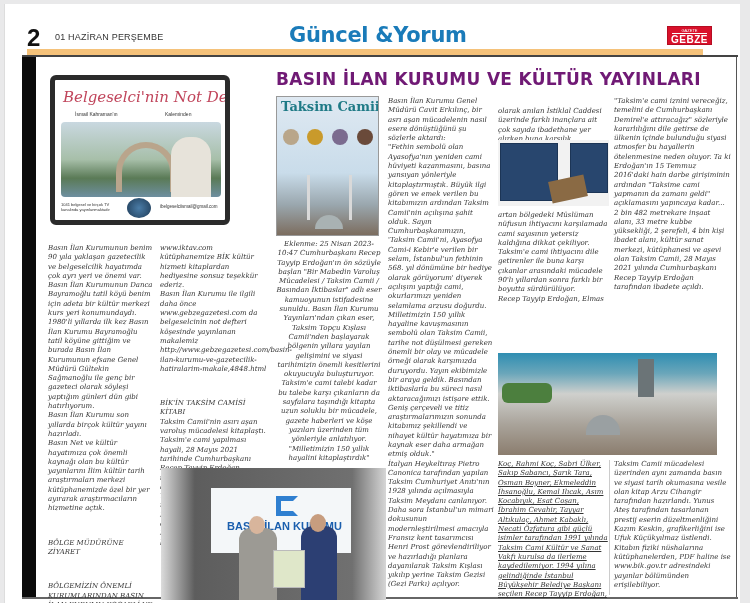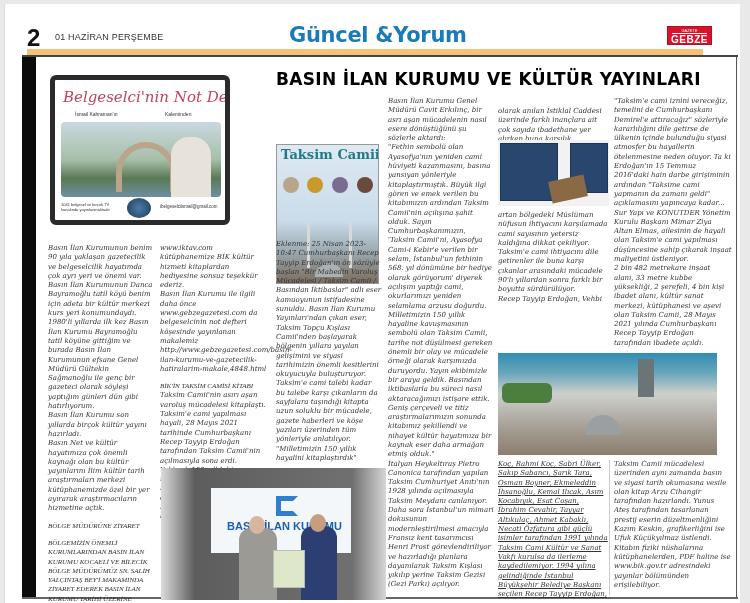"BASIN İLAN KURUMU VE KÜLTÜR" .title { color: #000000 -> #701a75 }
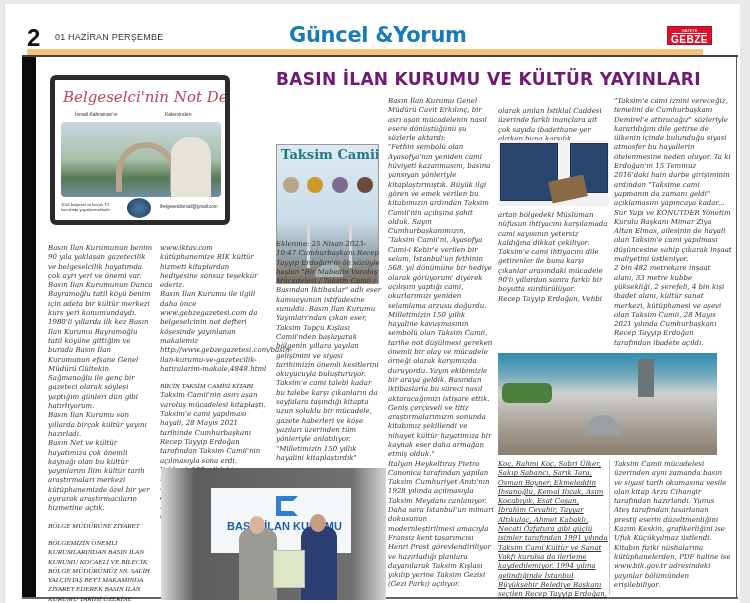"Taksim Camii" .img2 { margin-top: 48px -> none }
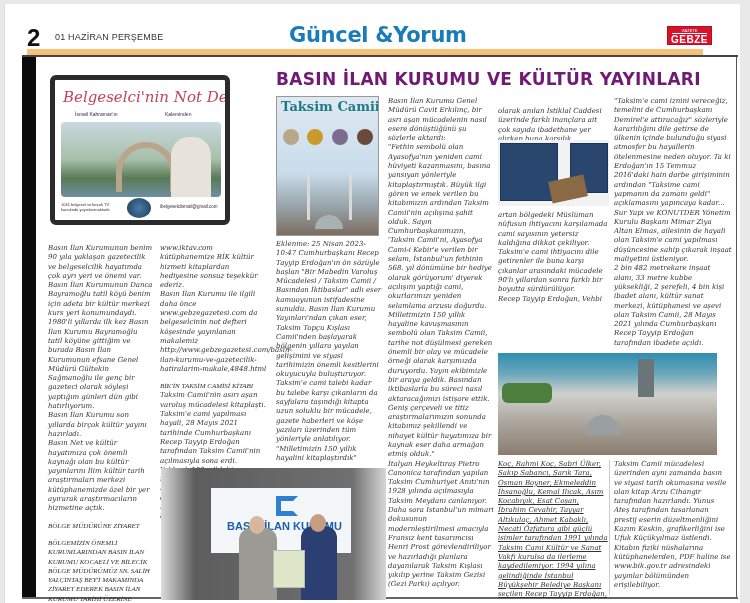"Sur Yapı ve KONUTDER Yönetim" p { html: <p>Sur Yapı ve KONUTDER Yönetim Kurulu Başkanı Mimar Ziya Altan Elmas, ailesinin de hayali olan Taksim'e cami yapılması düşüncesine sahip çıkarak inşaat maliyetini üstleniyor.</p> -> none }
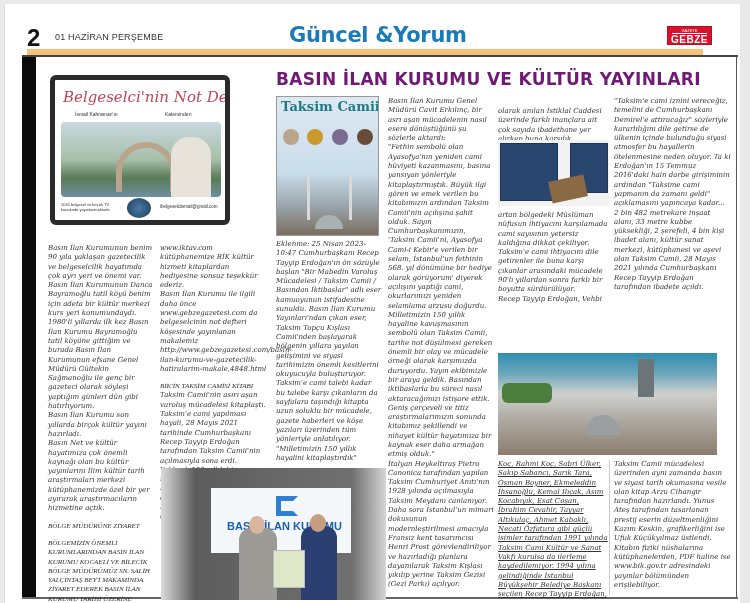"Eklenme: 25 Nisan 2023- 10:47" div.col { text-align: none -> center }
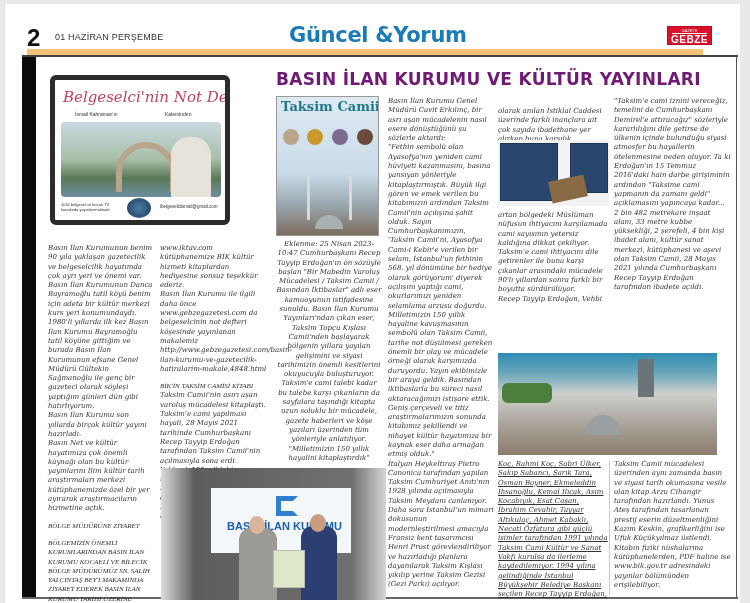"Recep Tayyip Erdoğan, Vehbi" p { text: Vehbi -> Elmas }
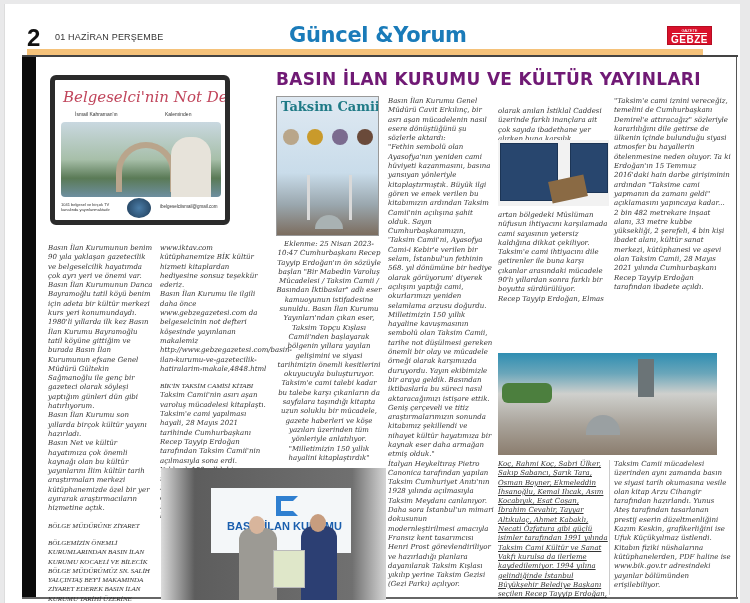"BİK'İN TAKSİM CAMİSİ KİTABI" .col .cap { font-family: Liberation Serif, serif -> none; margin-top: 8px -> 25px }
